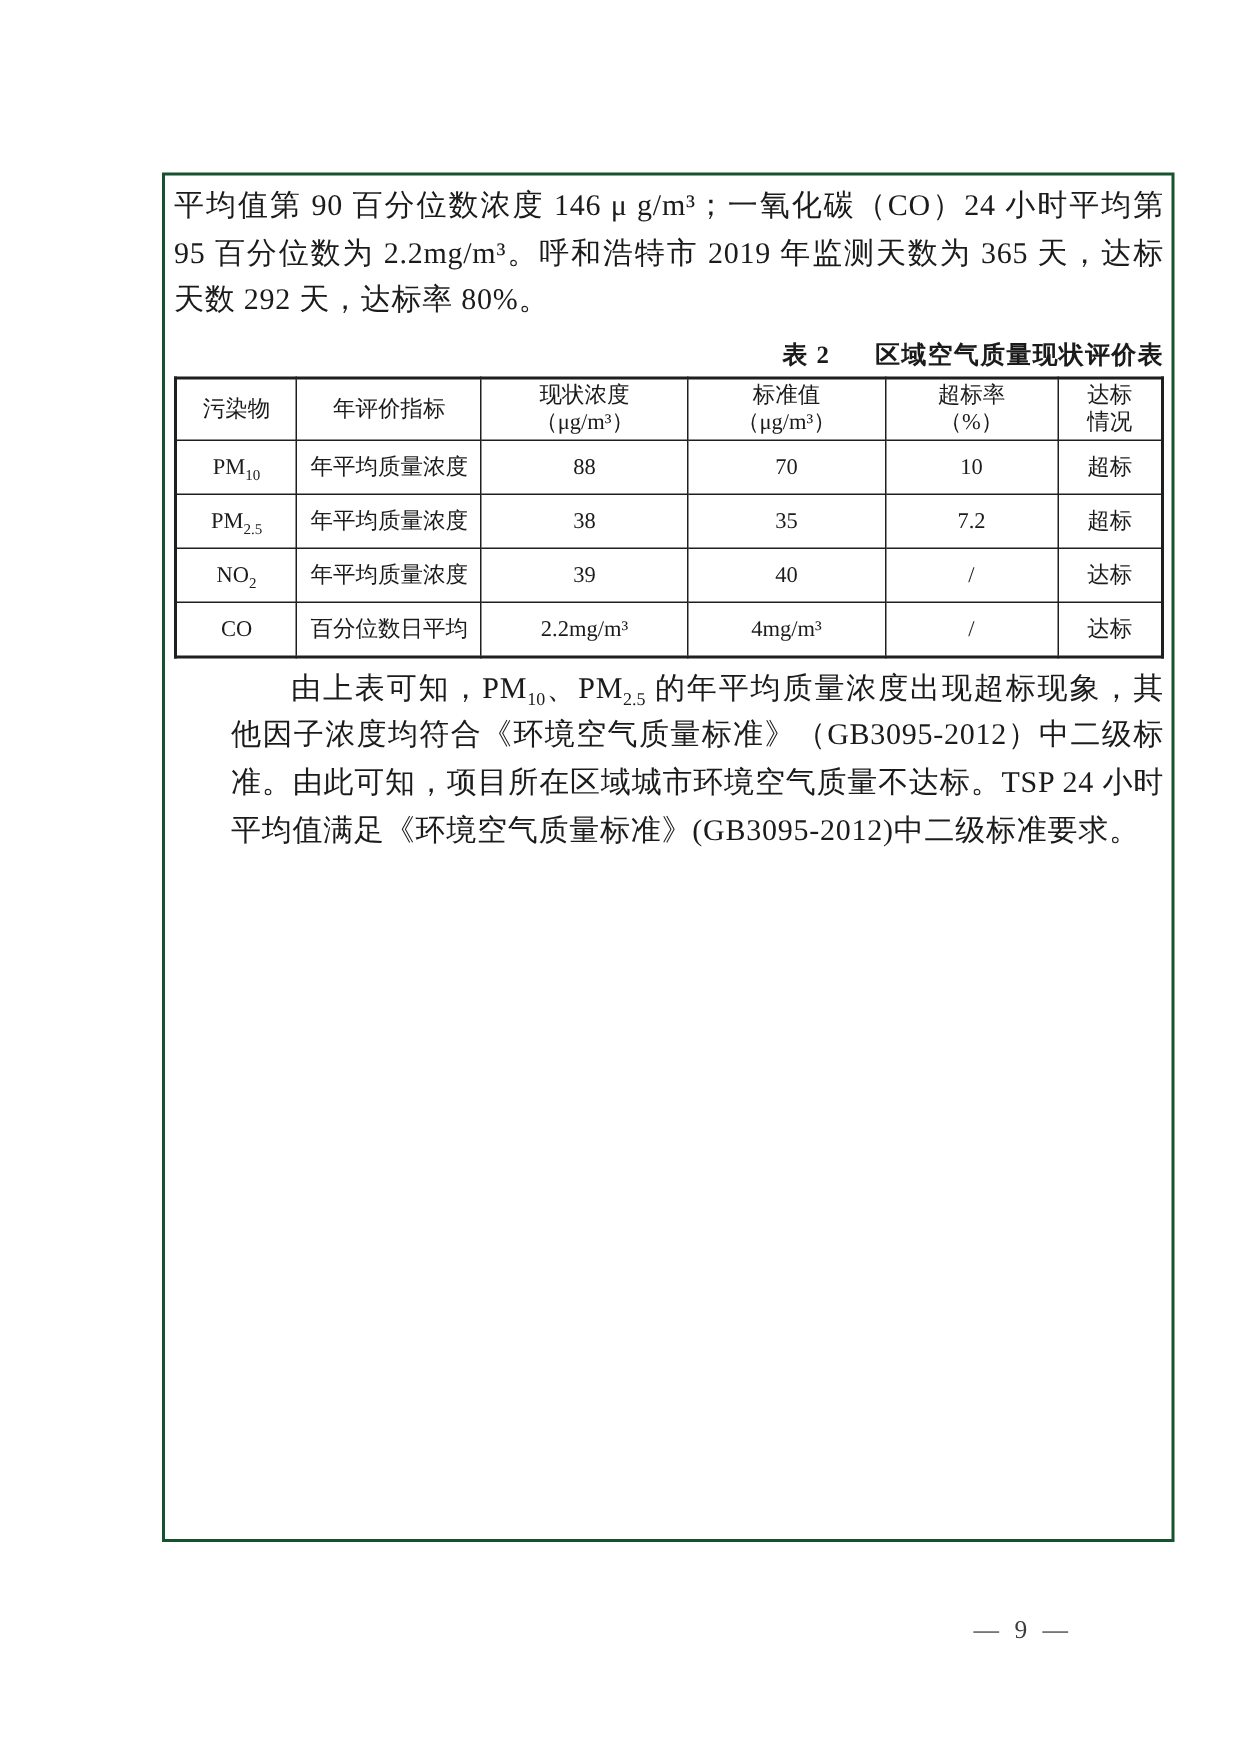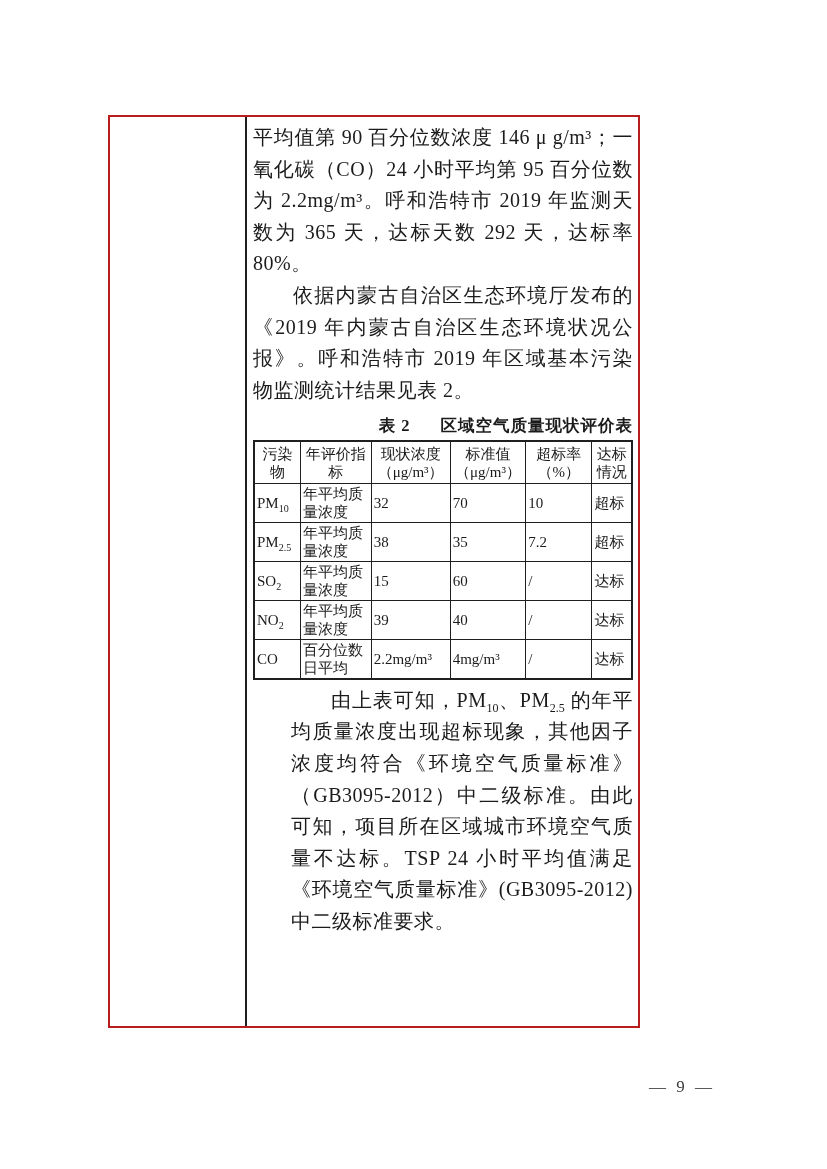"平均值第 90 百分位数浓度 146 μ" .frame { border: 2px solid #b91c1c -> 2px solid #14532d; flex-direction: none -> column; width: 532px -> 675px }
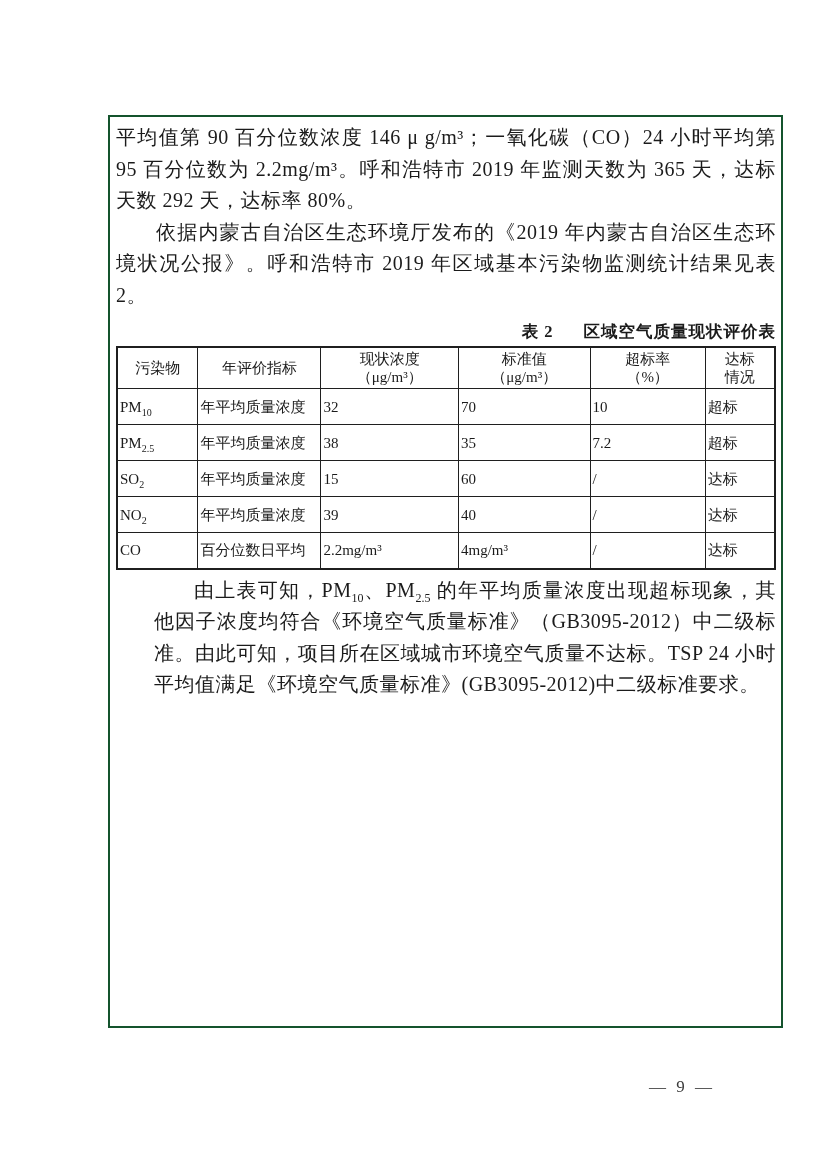"依据内蒙古自治区生态环境厅发布的《2019" p.para { html: <p>依据内蒙古自治区生态环境厅发布的《2019 年内蒙古自治区生态环境状况公报》。呼和浩特市 2019 年区域基本污染物监测统计结果见表 2。</p> -> none }
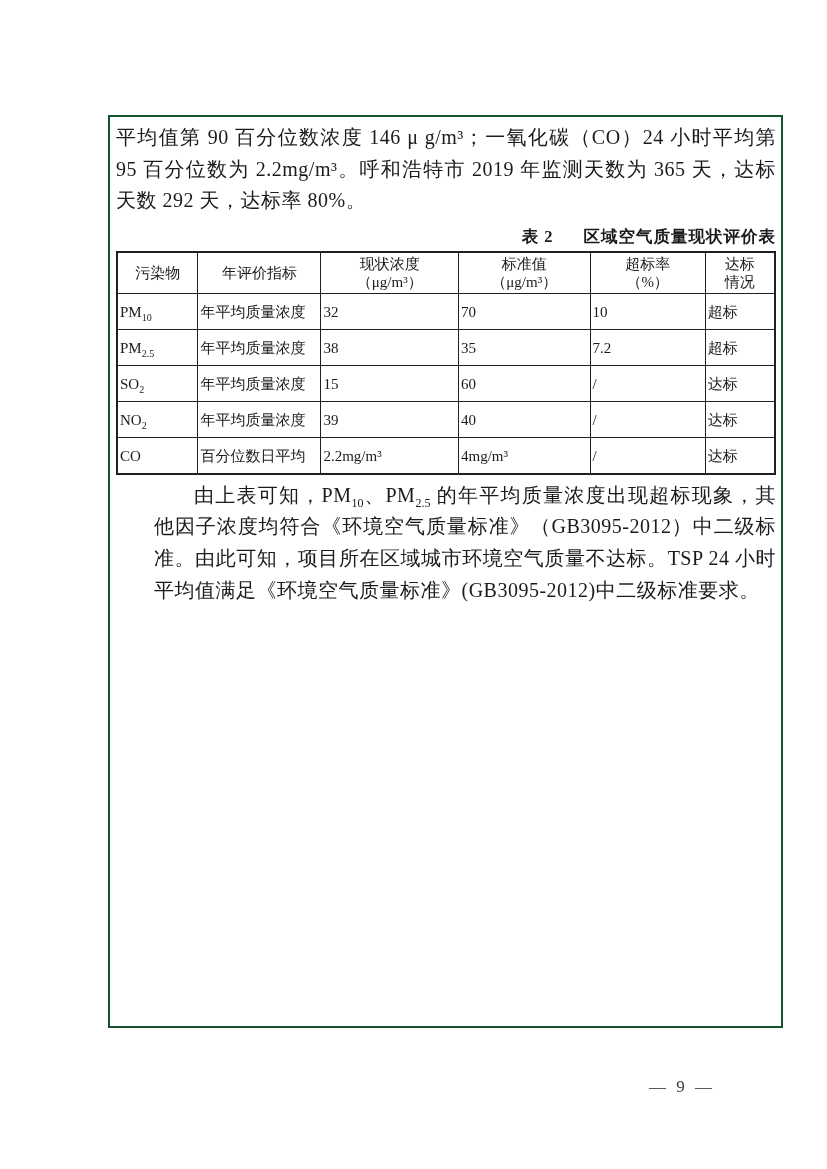"污染物" table.air { text-align: none -> center }
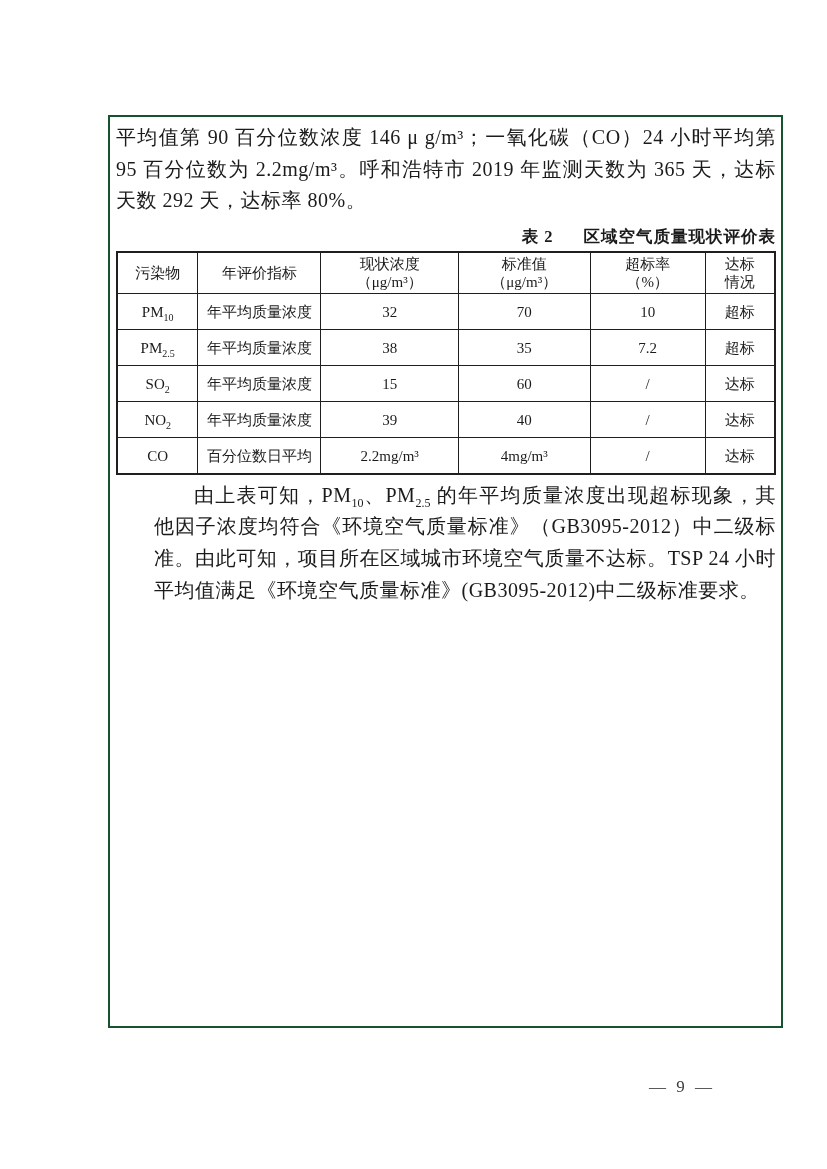"32" td { text: 32 -> 88 }
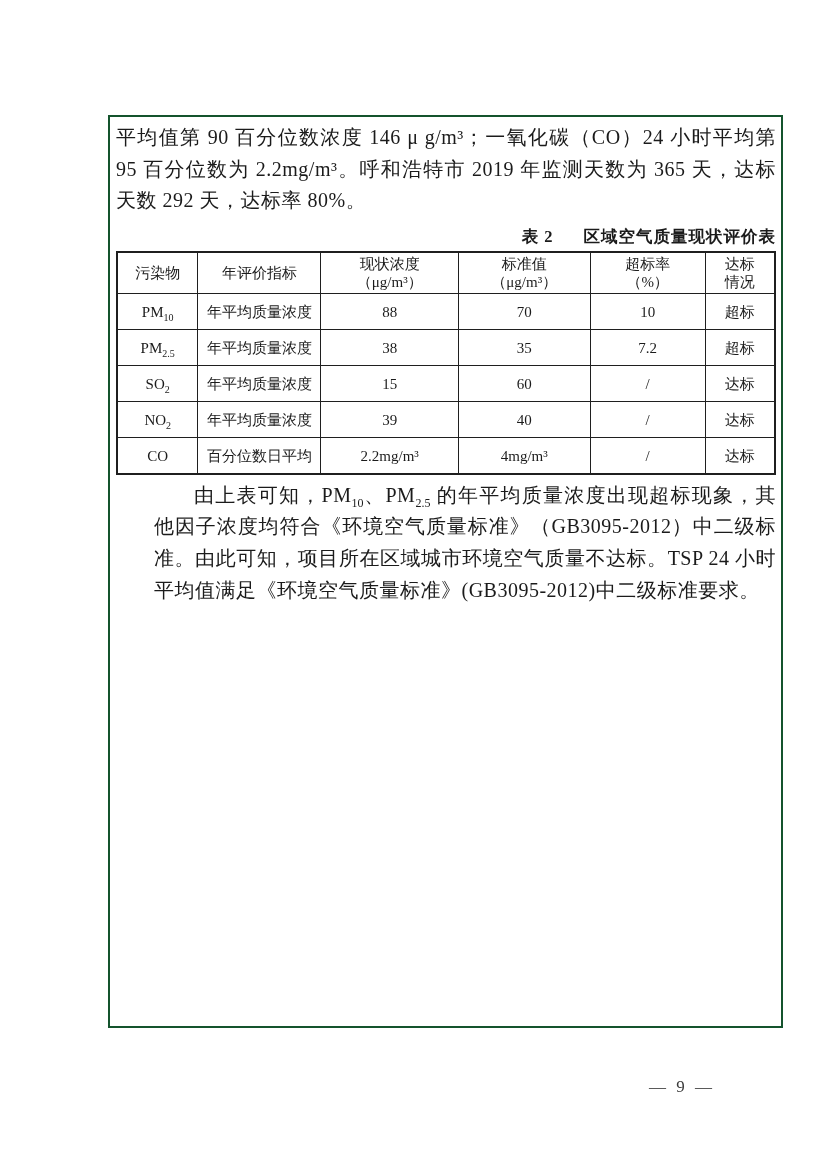"SO2" tr { html: <tr> <td><span>SO</span><sub>2</sub></td> <td>年平均质量浓度</td> <td>15</td> <td>60</td> <td>/</td> <td>达标</td> </tr> -> none }
